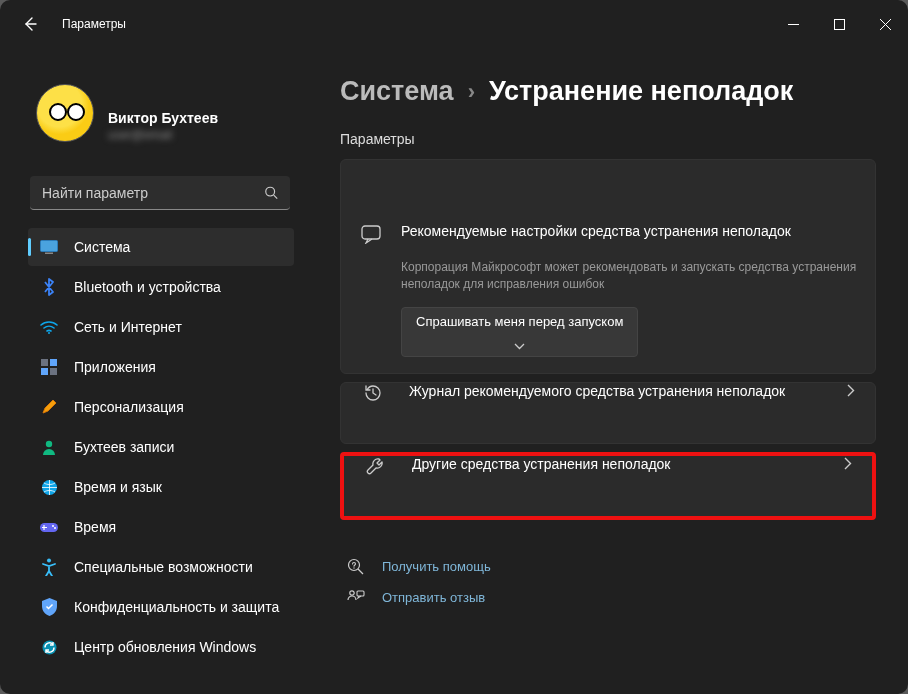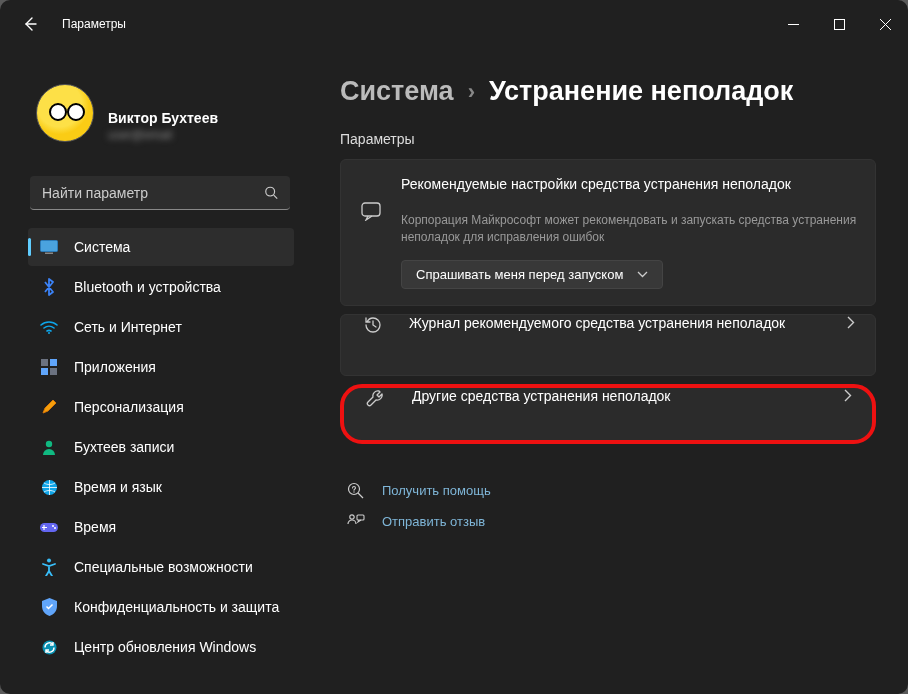"Рекомендуемые настройки средства" .card-title { margin-top: none -> 47px }
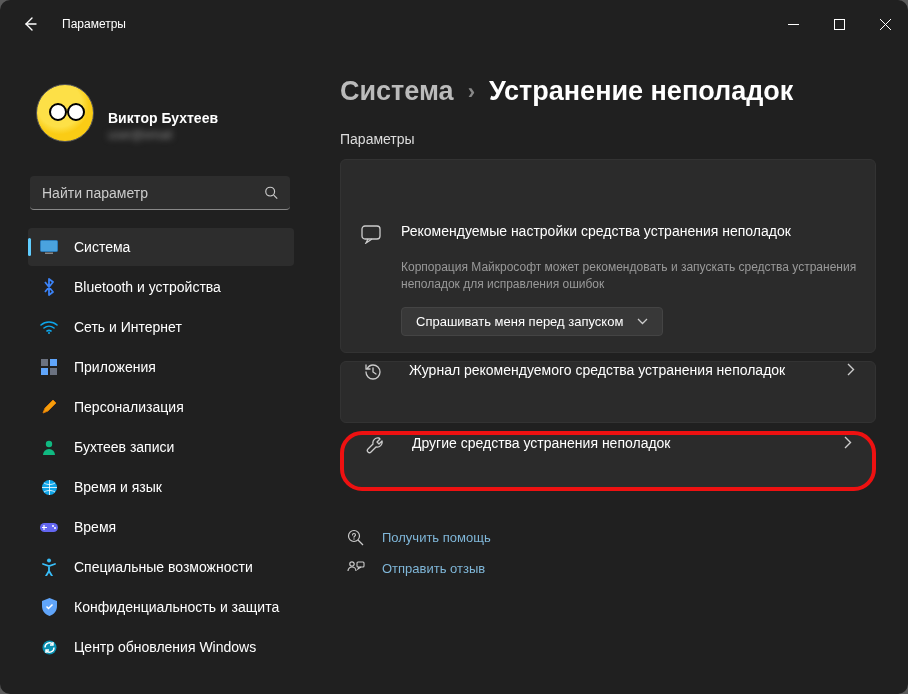"Спрашивать меня перед запуском" .dropdown { flex-direction: none -> column }
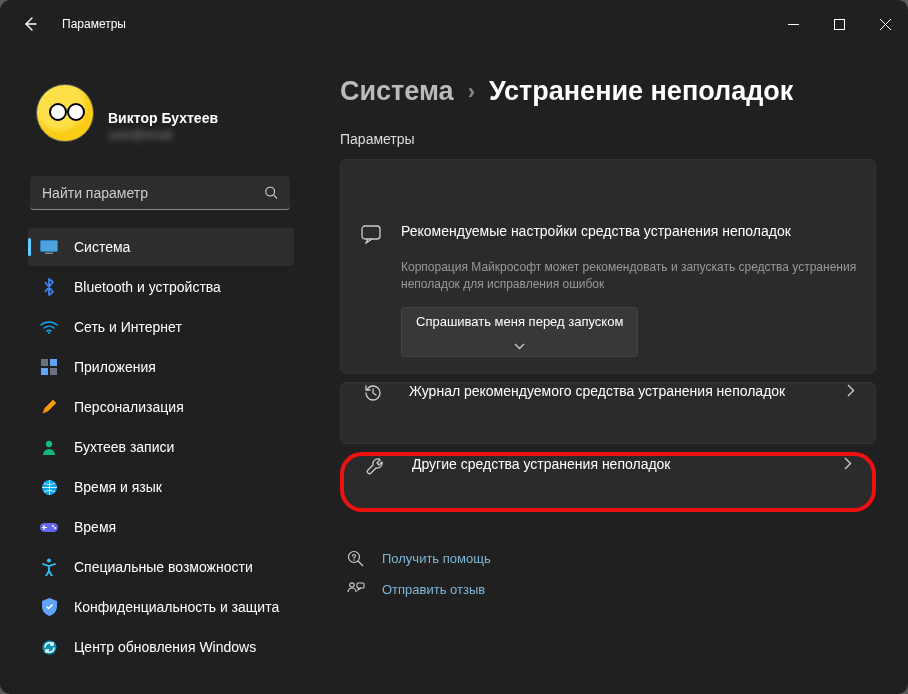"Другие средства устранения неполадок" .linkcard.highlight { border-radius: 22px -> 4px; height: 60px -> 68px }
